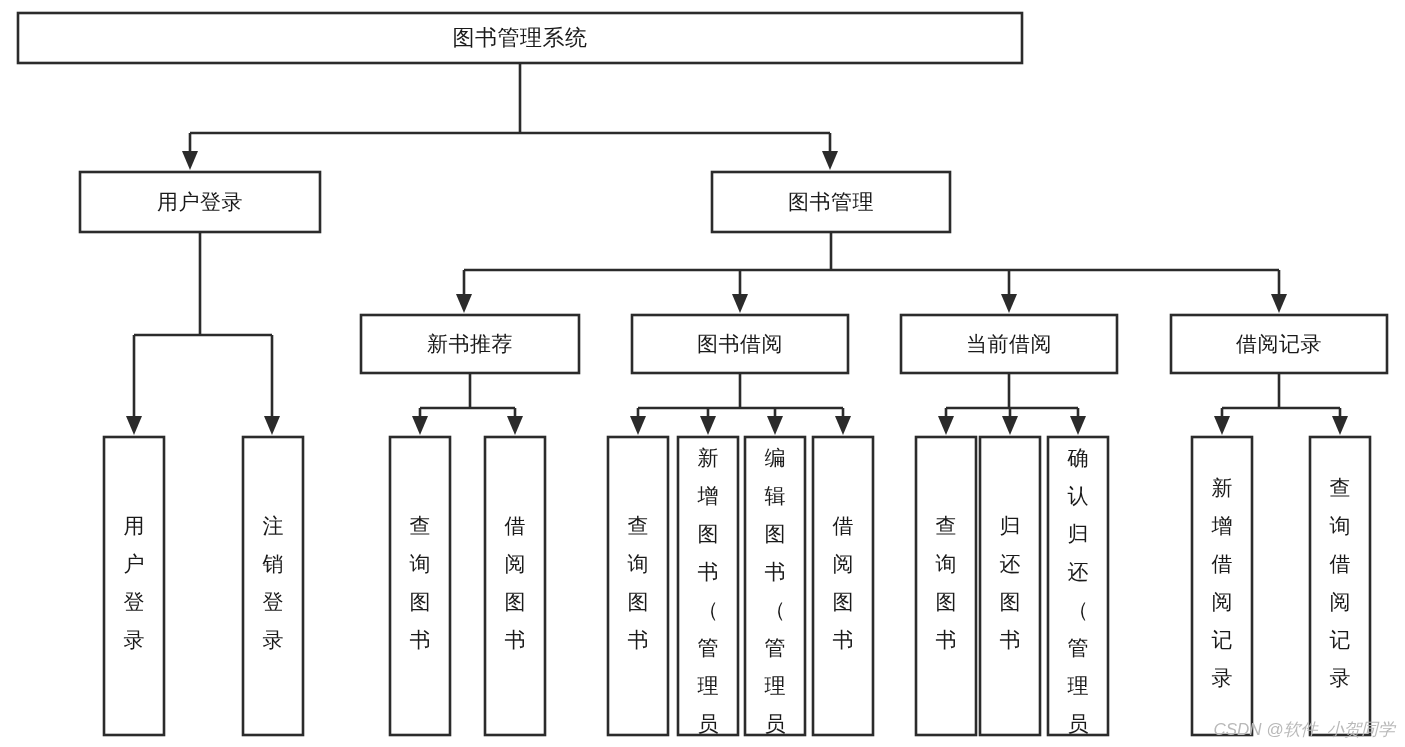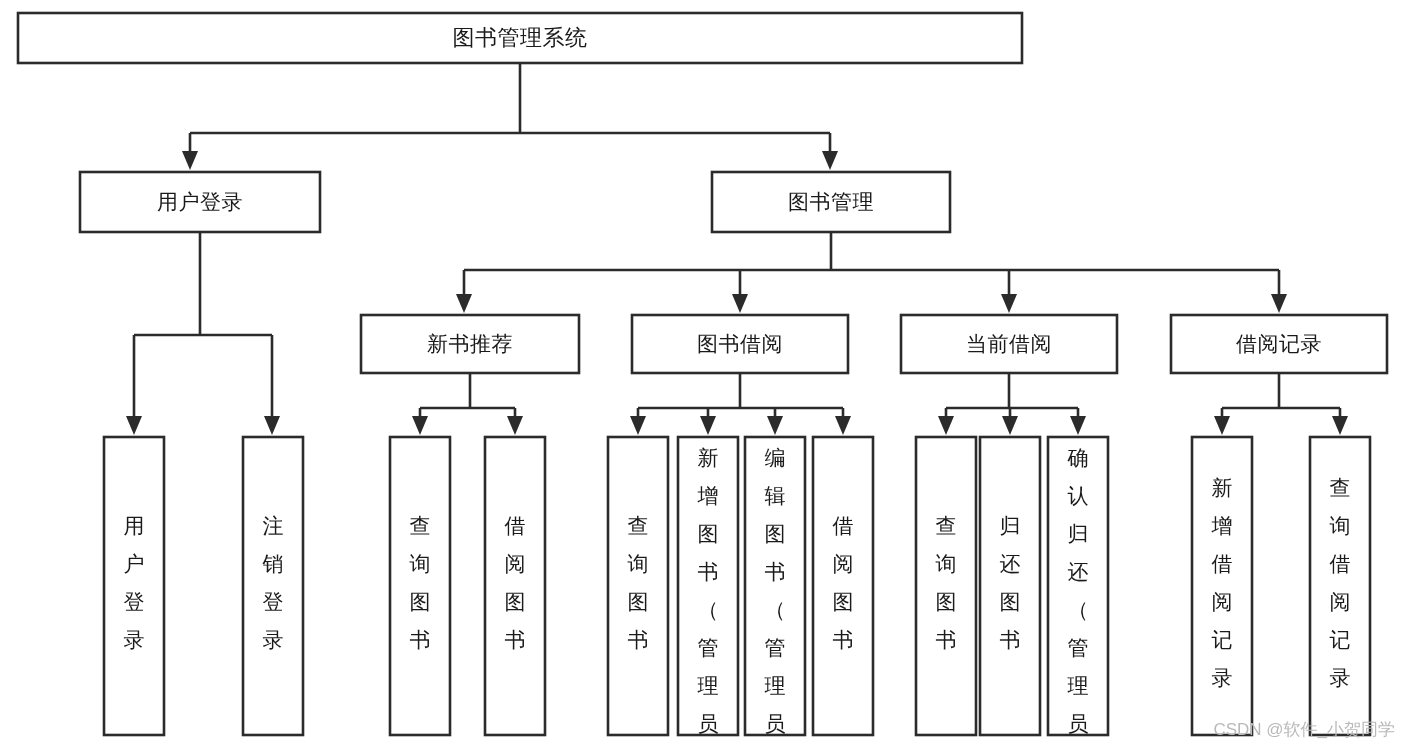"CSDN @软件_小贺同学" .watermark { font-style: none -> italic }
